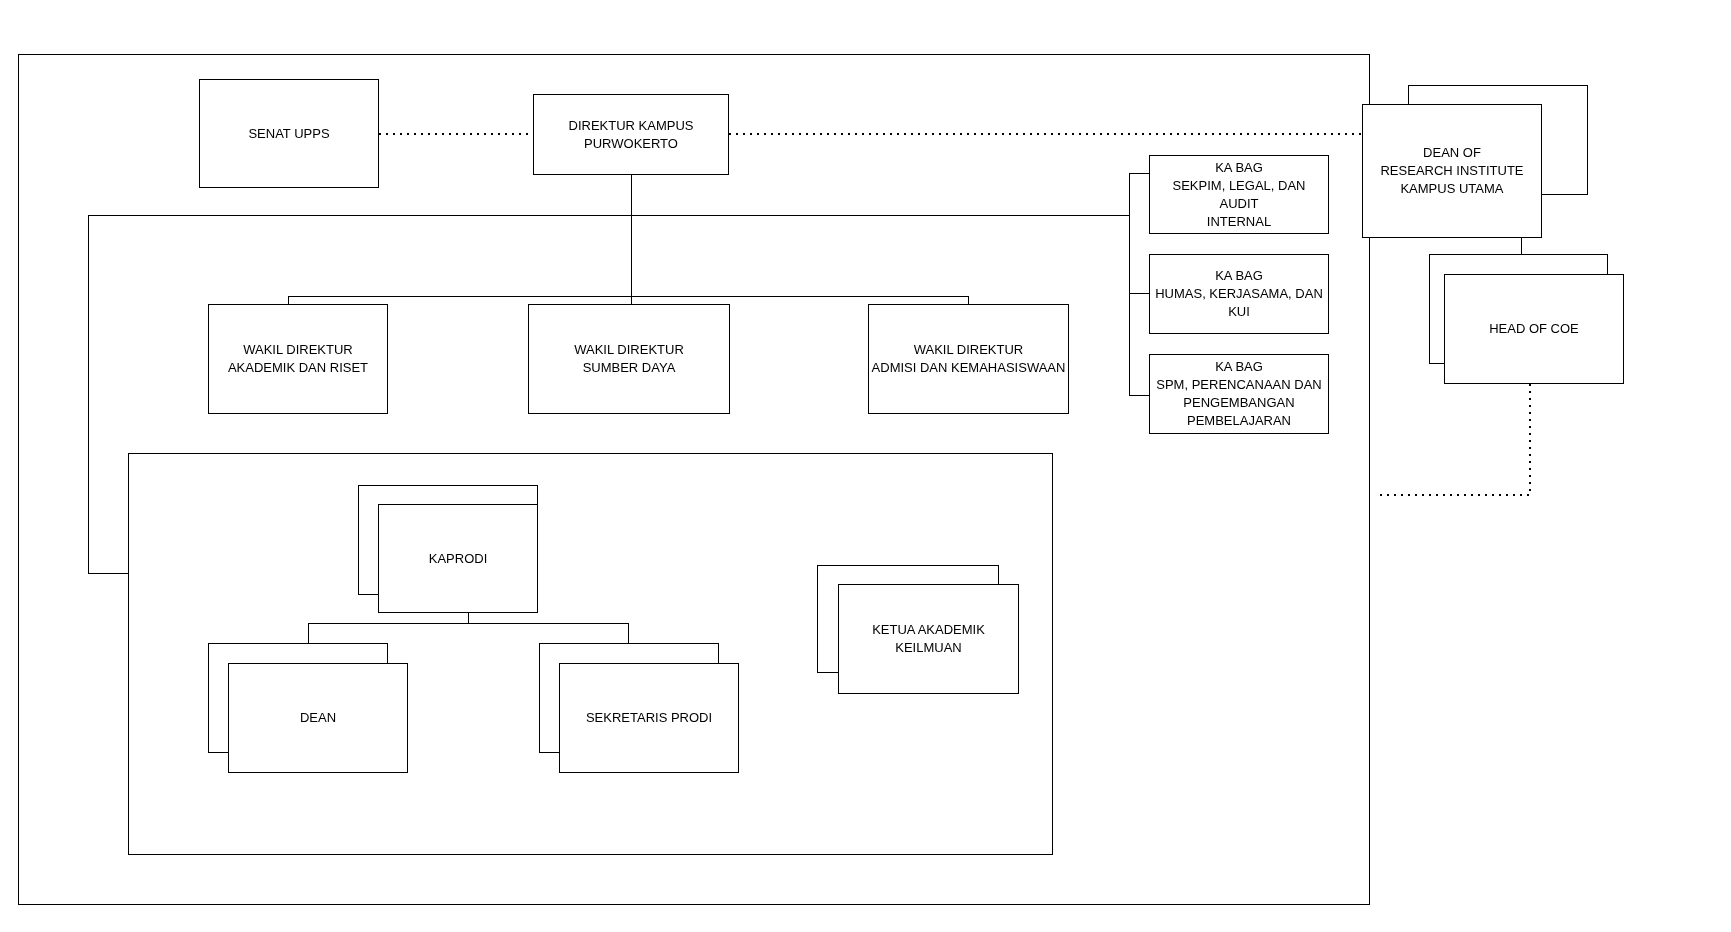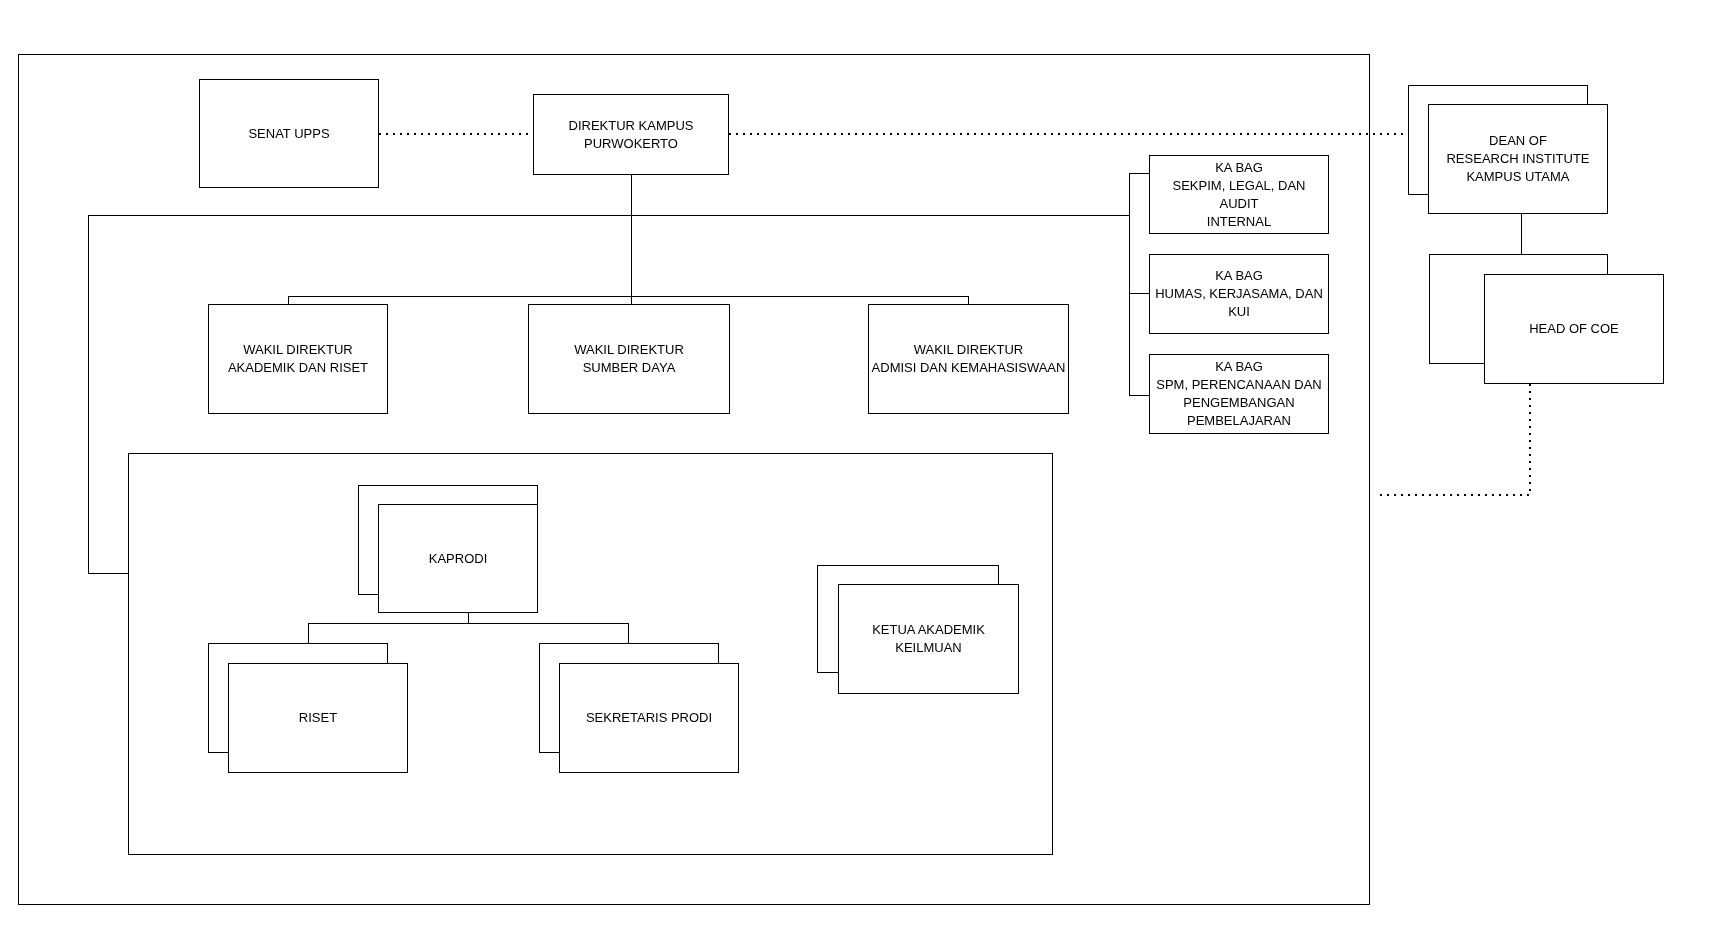"DEAN OF" div.node { height: 110px -> 134px; left: 1428px -> 1362px }
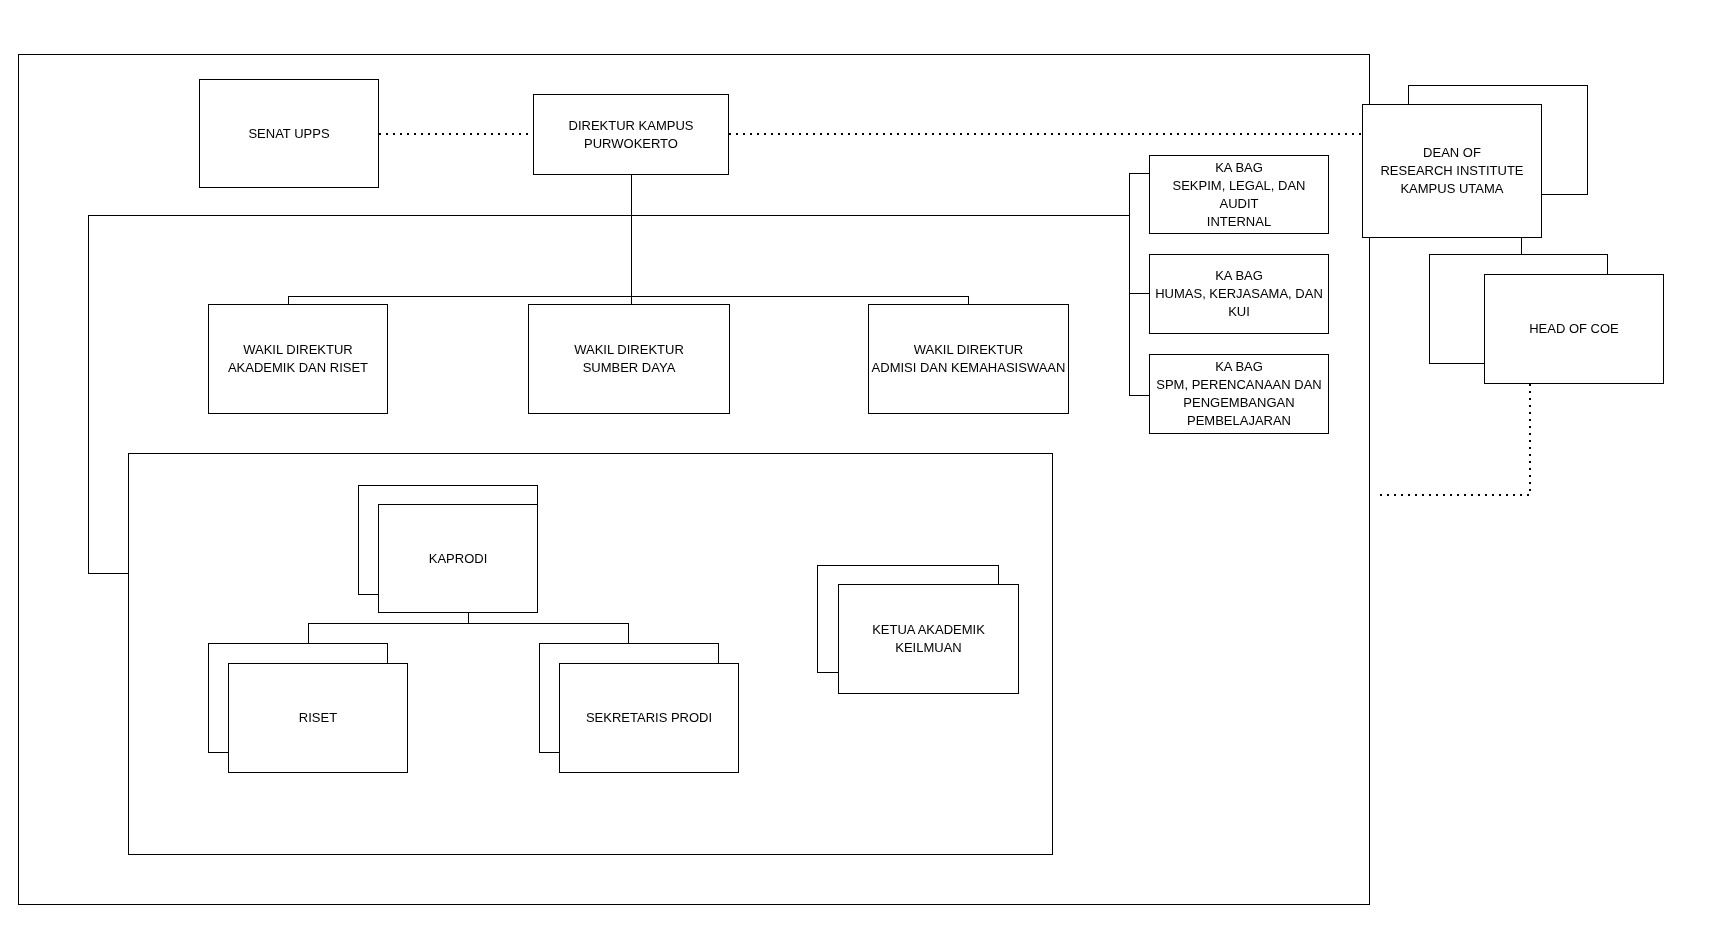"HEAD OF COE" div.node { margin-left: 40px -> none }
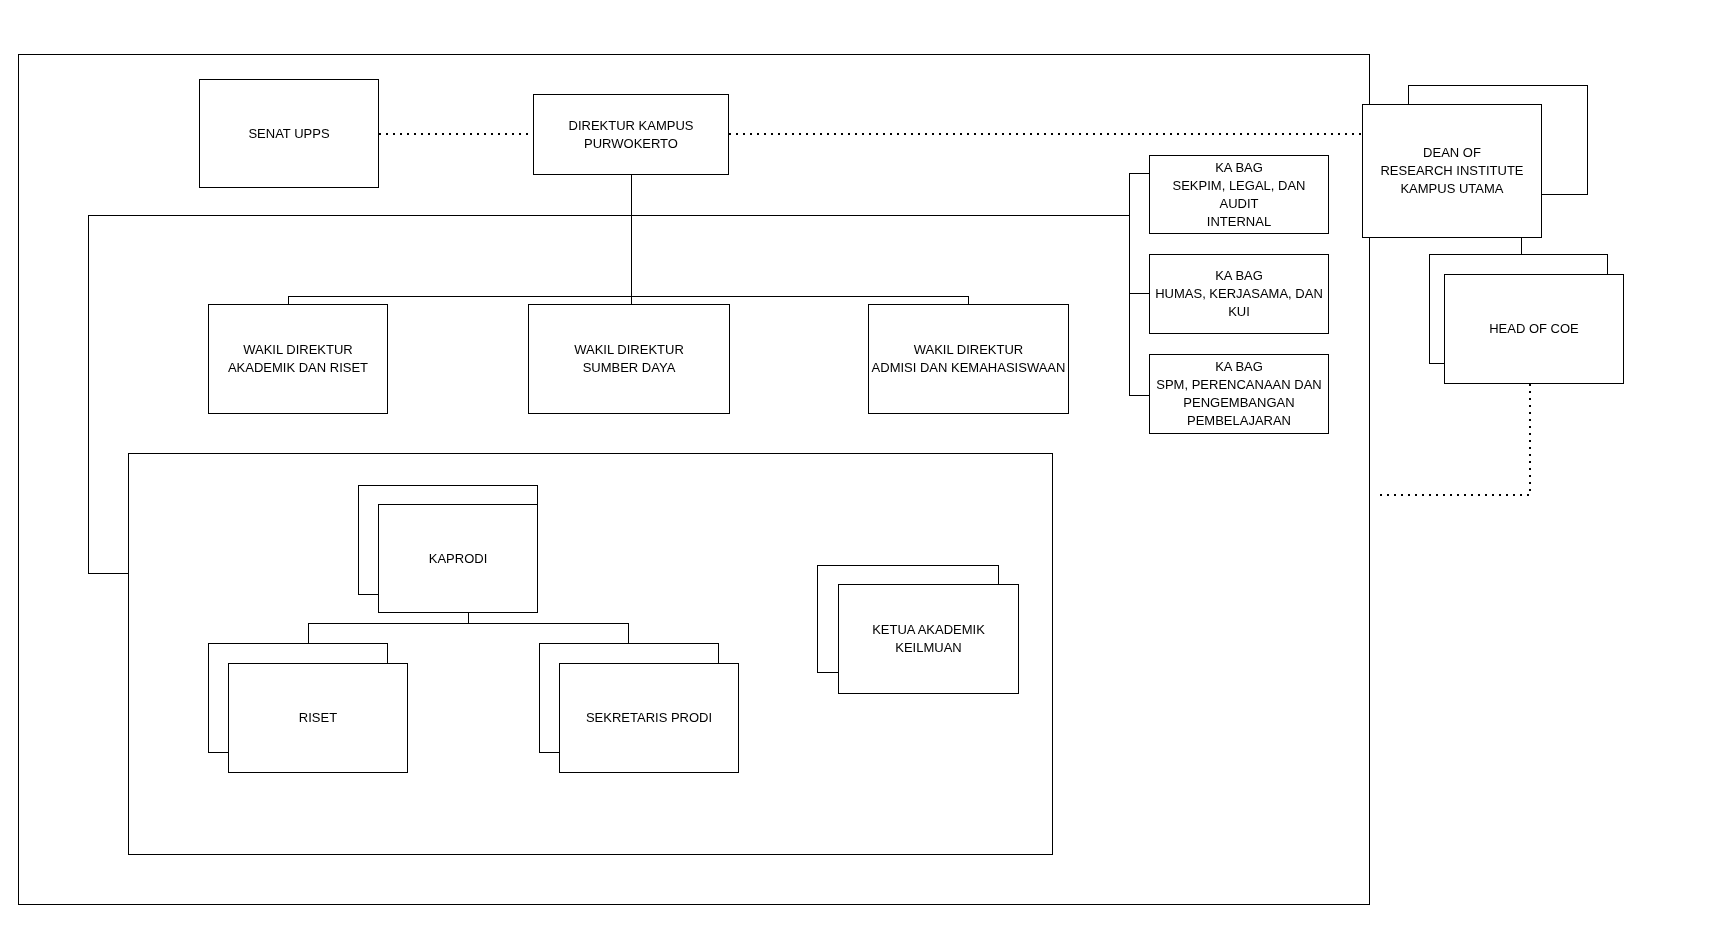"RISET" span.lbl { text: RISET -> DEAN }
